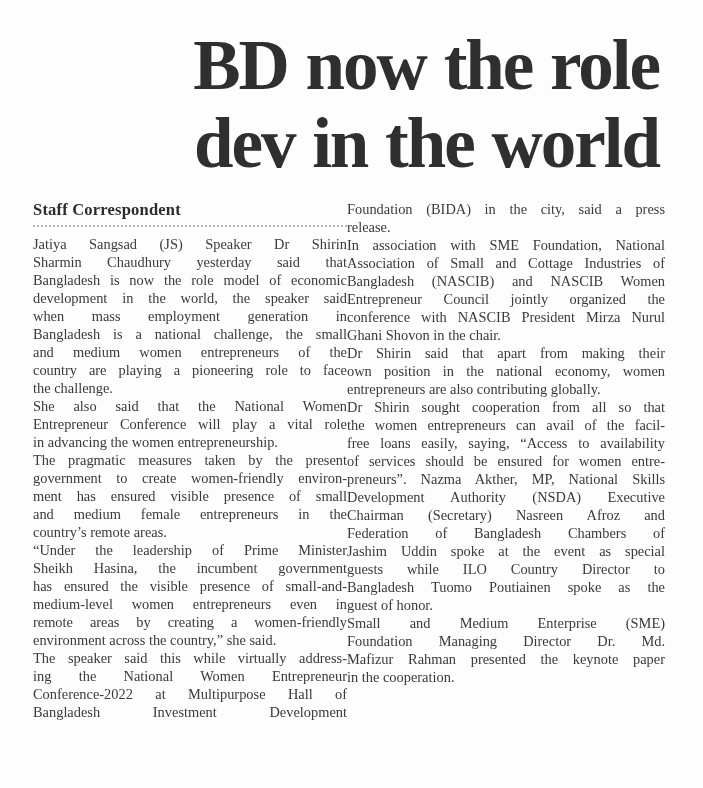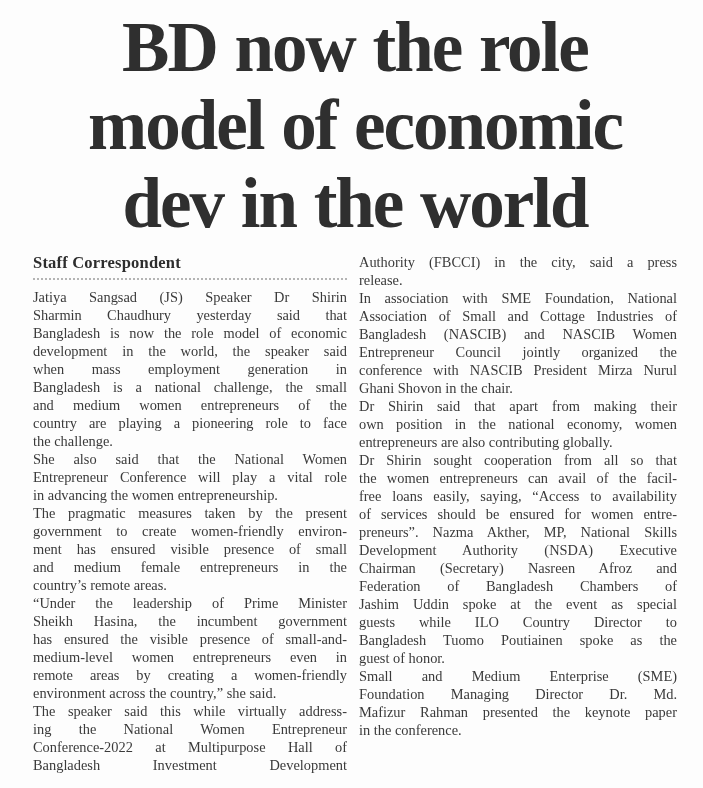"BD now the role" .headline { margin: 0 -> 18px; text-align: center -> right }
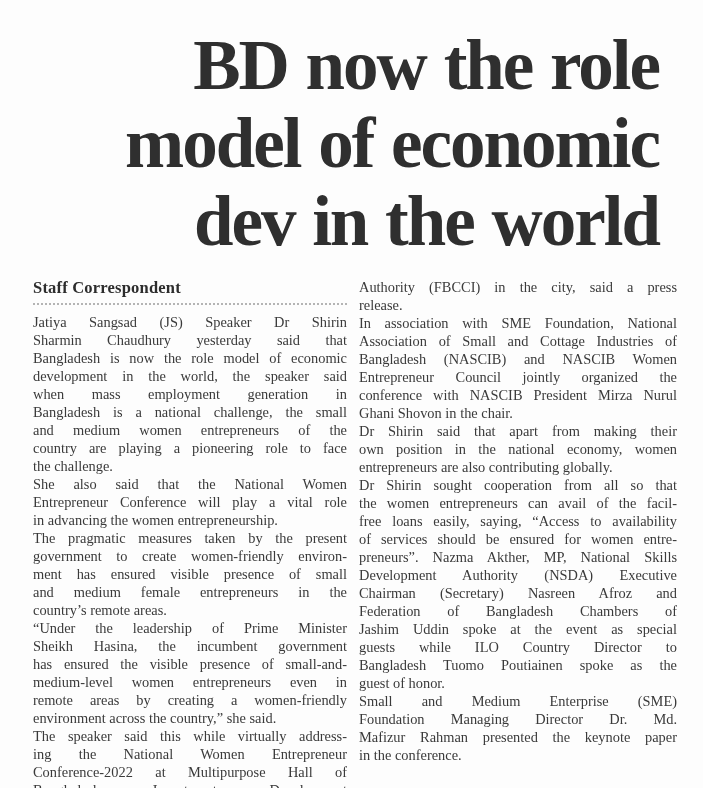"model of economic" div { html: <div>model of economic</div> -> none }
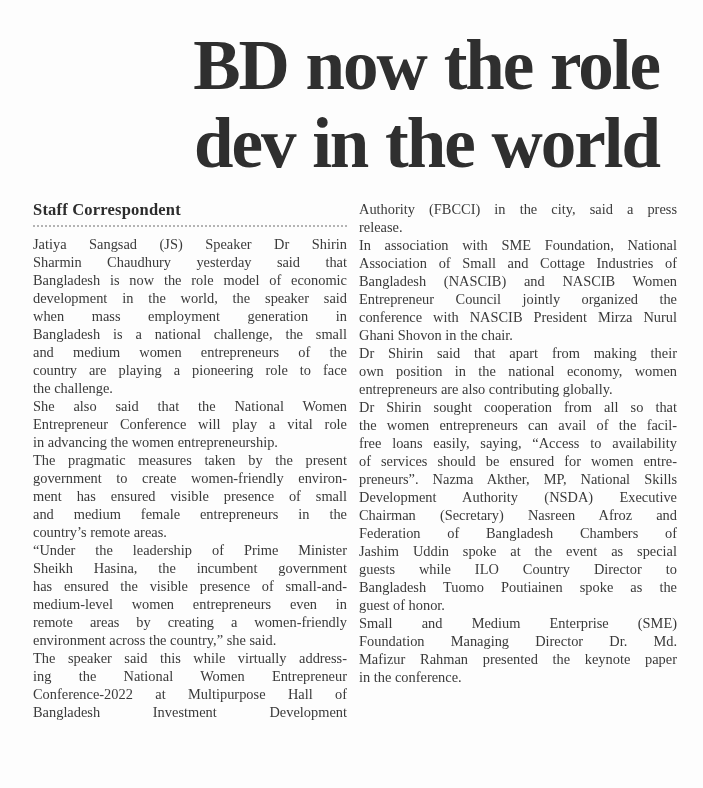"Staff Correspondent" .columns { gap: 12px -> none }
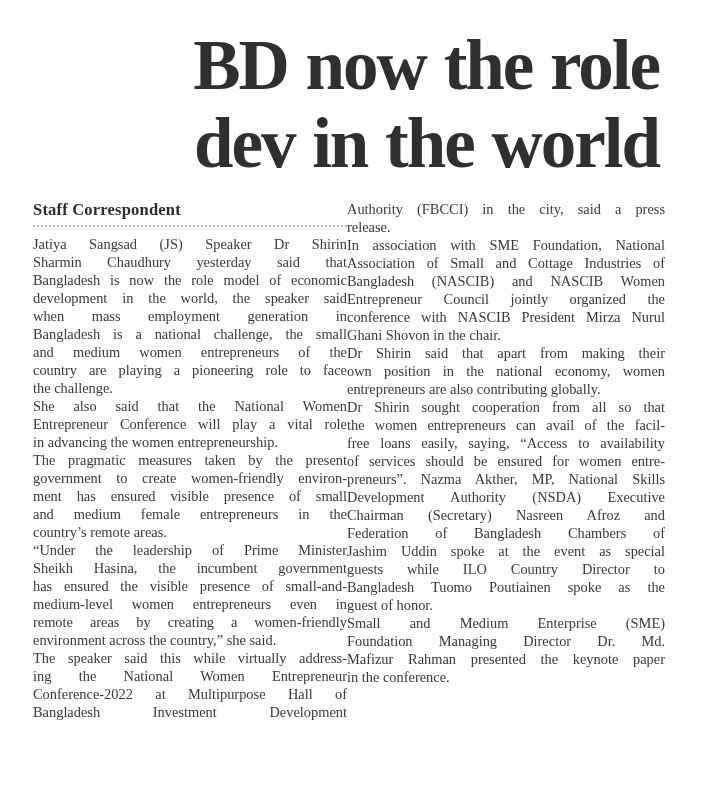"Authority (FBCCI) in the city," div.line { text: Authority (FBCCI -> Foundation (BIDA }
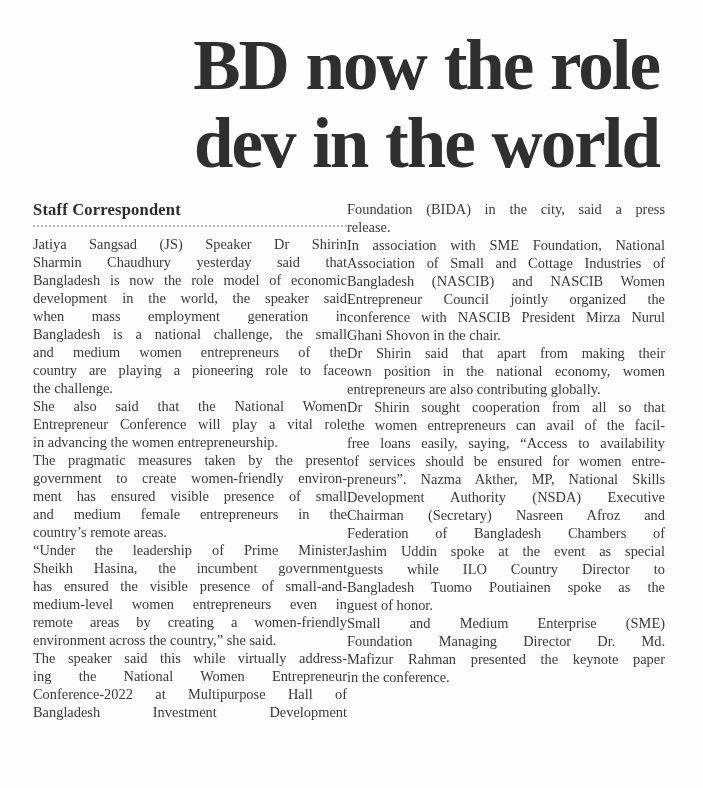"in the conference." div.line { text: conference -> cooperation }
